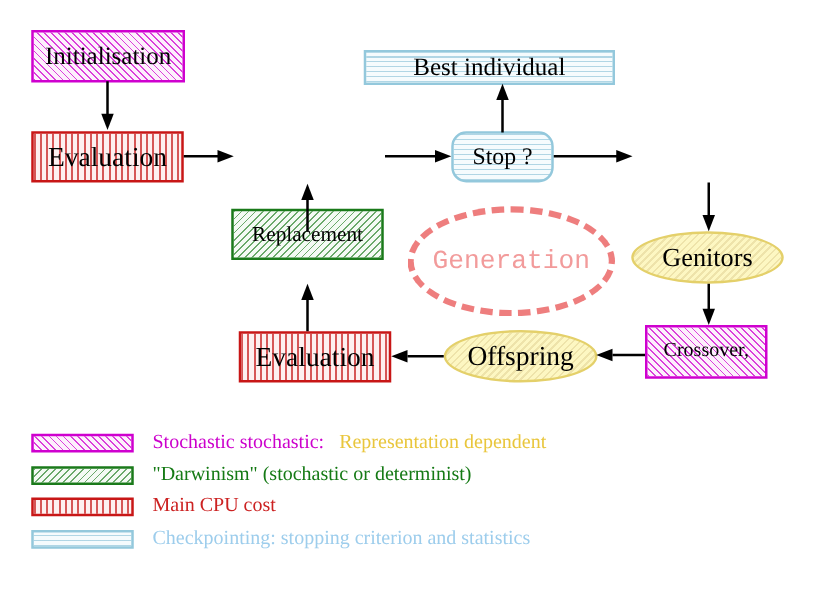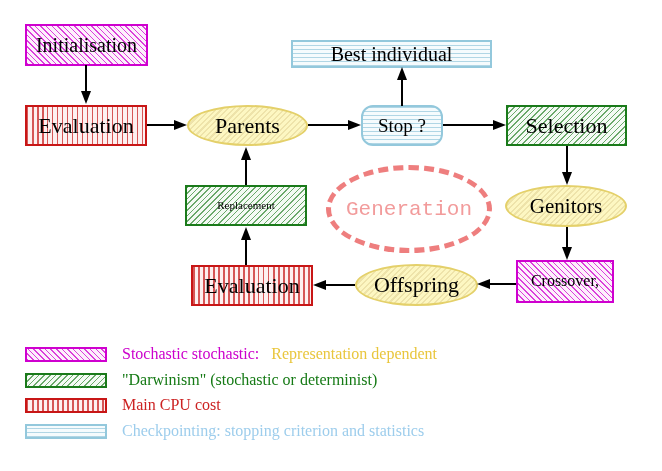"Parents" div.node { html: <div> <span>Parents</span> </div> -> none }
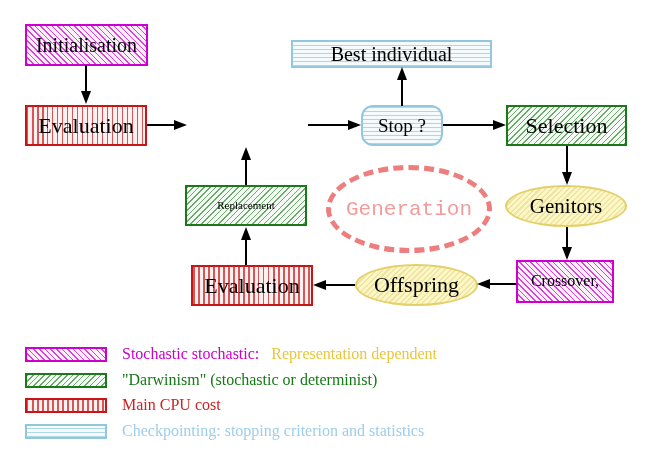"Selection" div.node { html: <div> <span>Selection</span> </div> -> none }
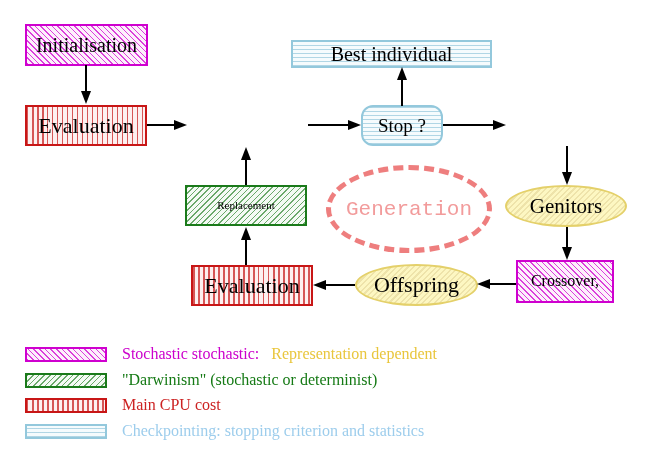"Replacement" div.node { font-size: 11px -> 17px; top: 185px -> 167px }
